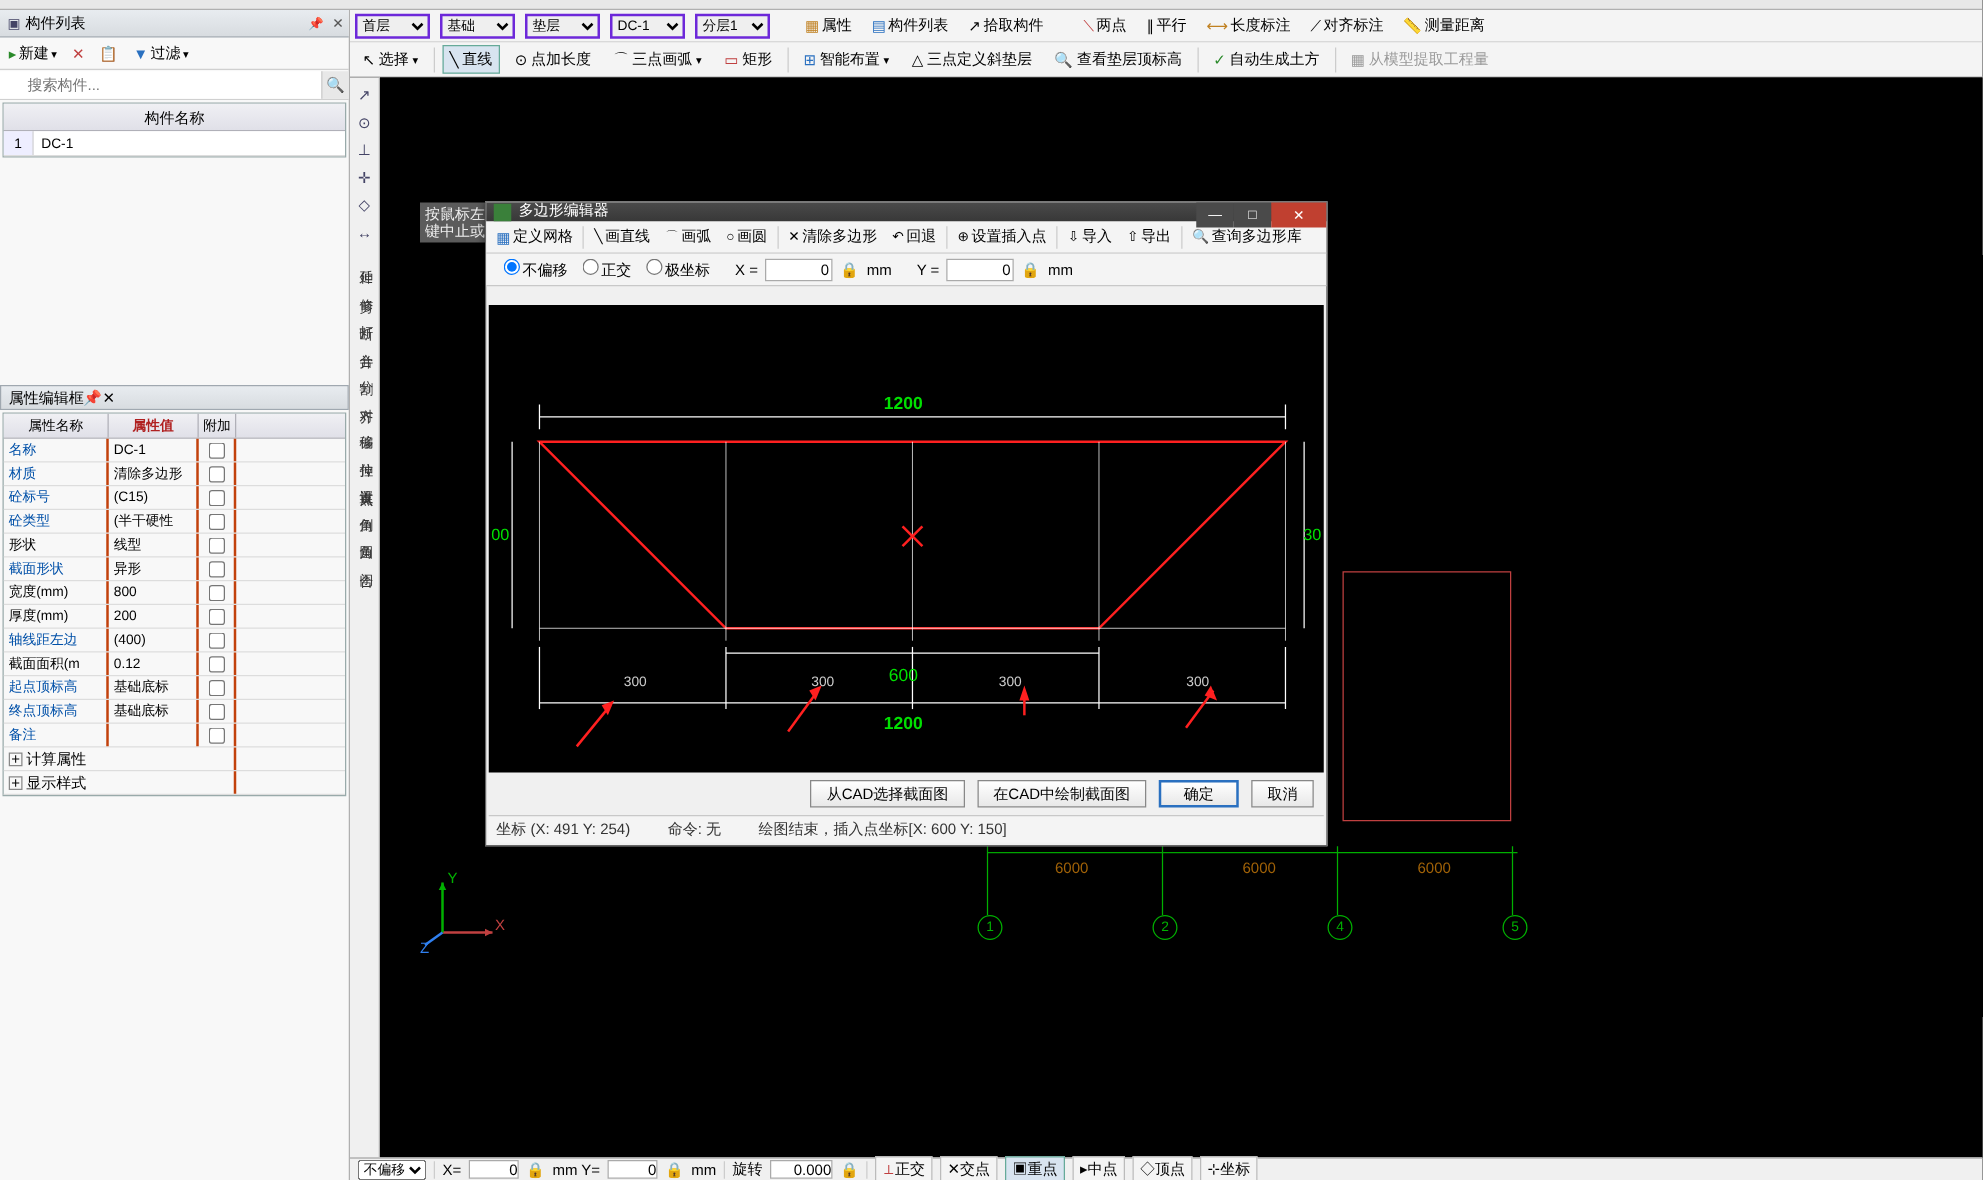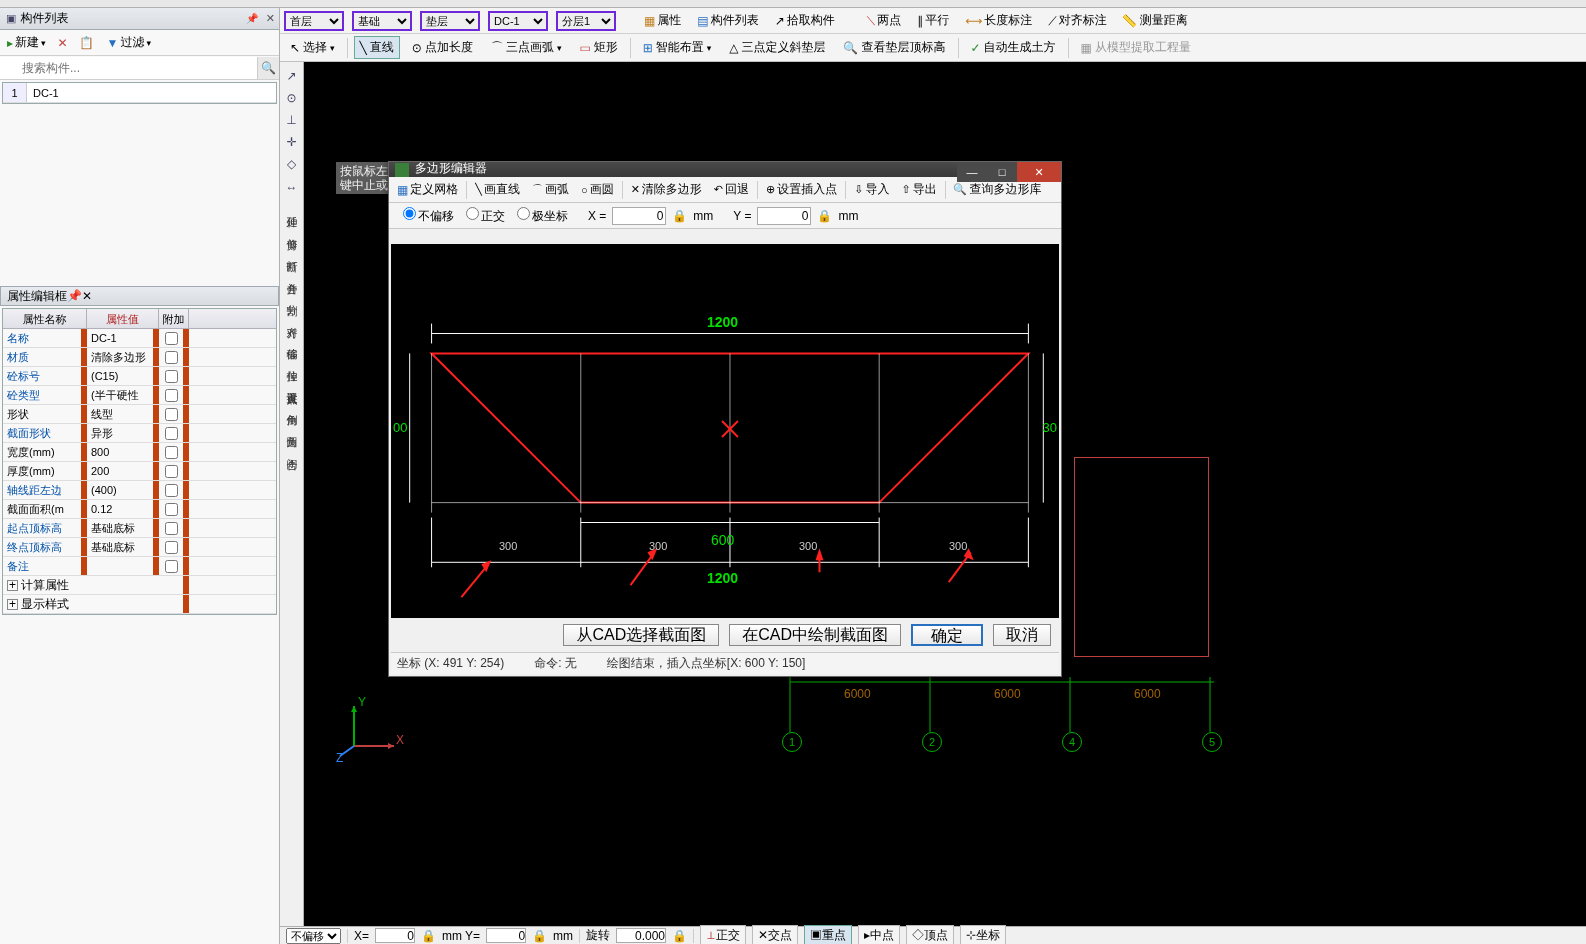"构件名称" div.th { html: none -> <div>构件名称</div> }
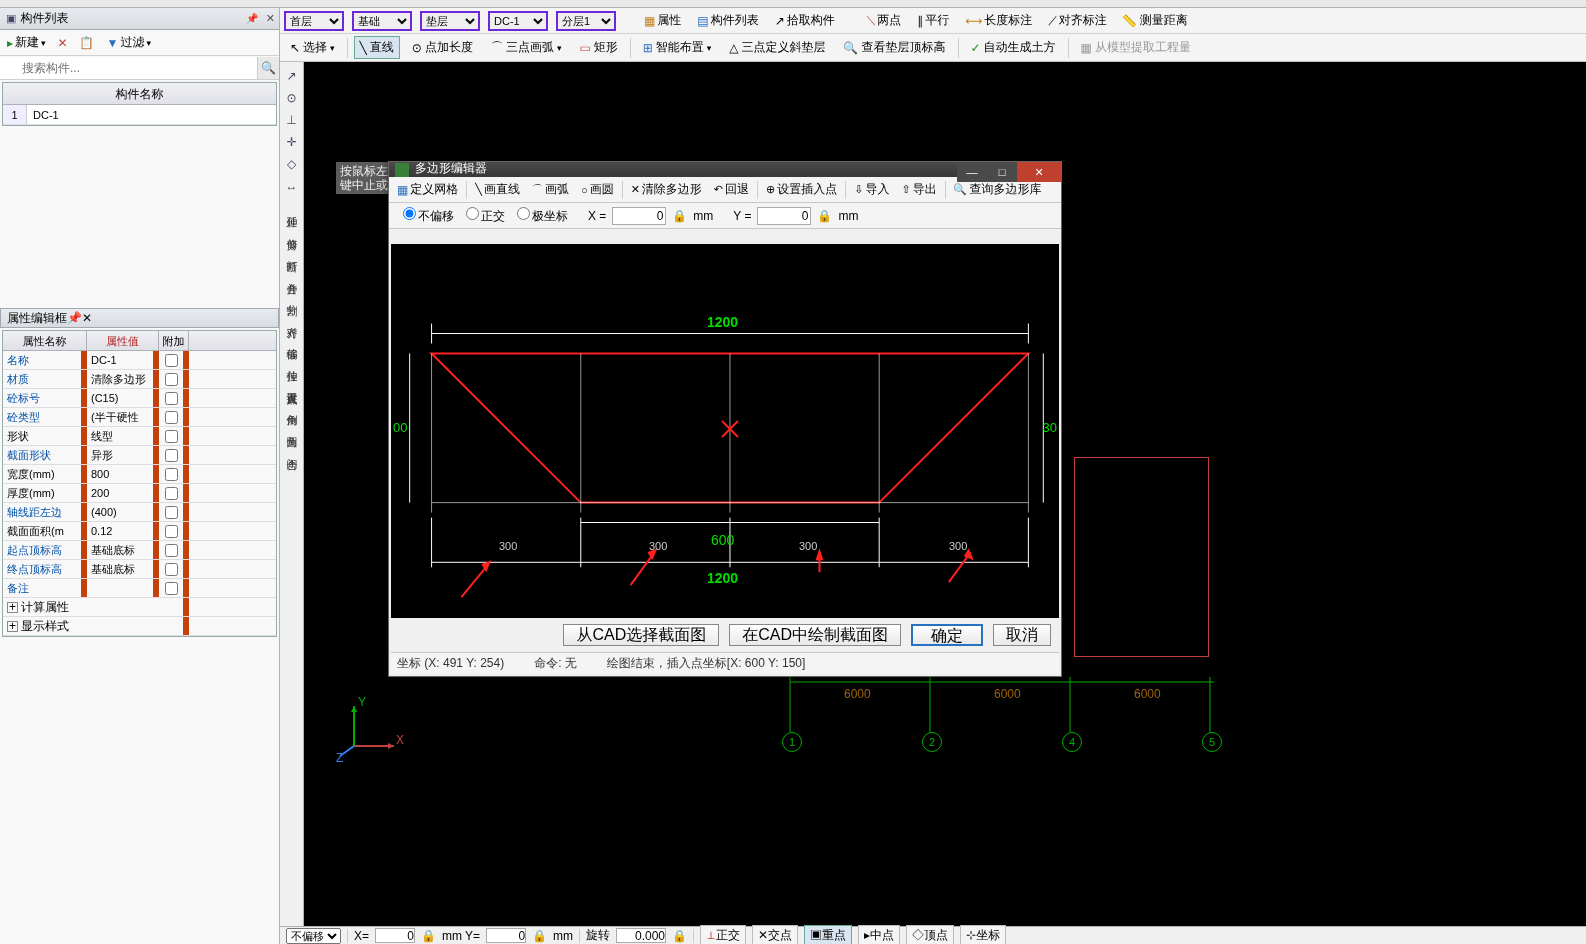"属性值" .red-hdr { font-weight: normal -> bold }
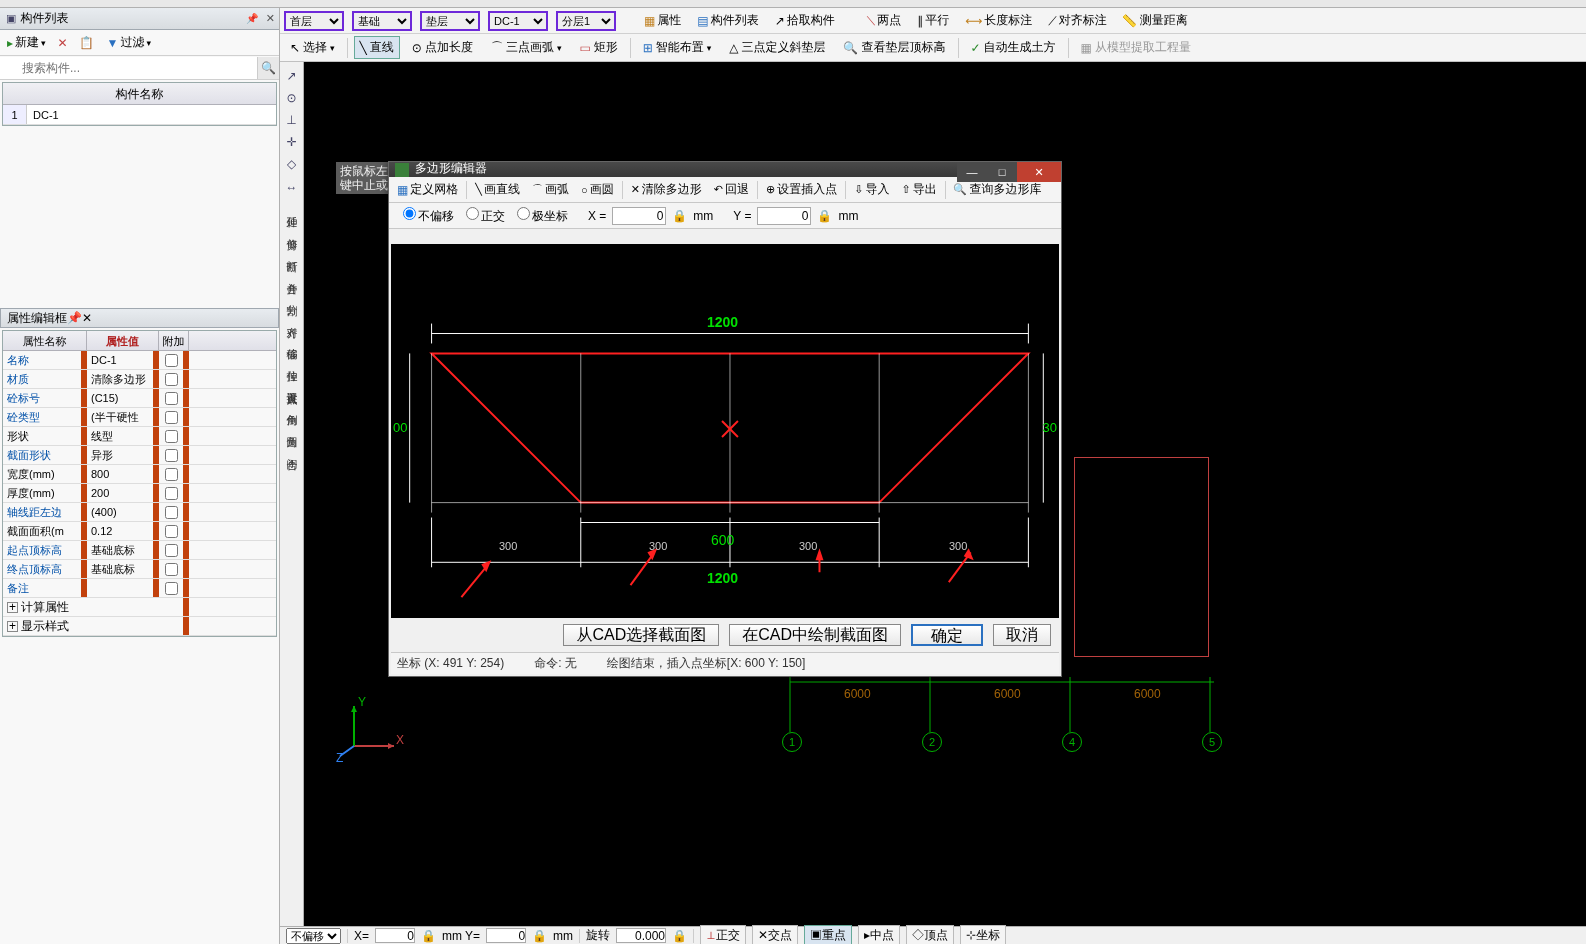"名称" .prop-grid .pr div { border-right: 6px solid #c2410c -> 2px solid #c2410c }
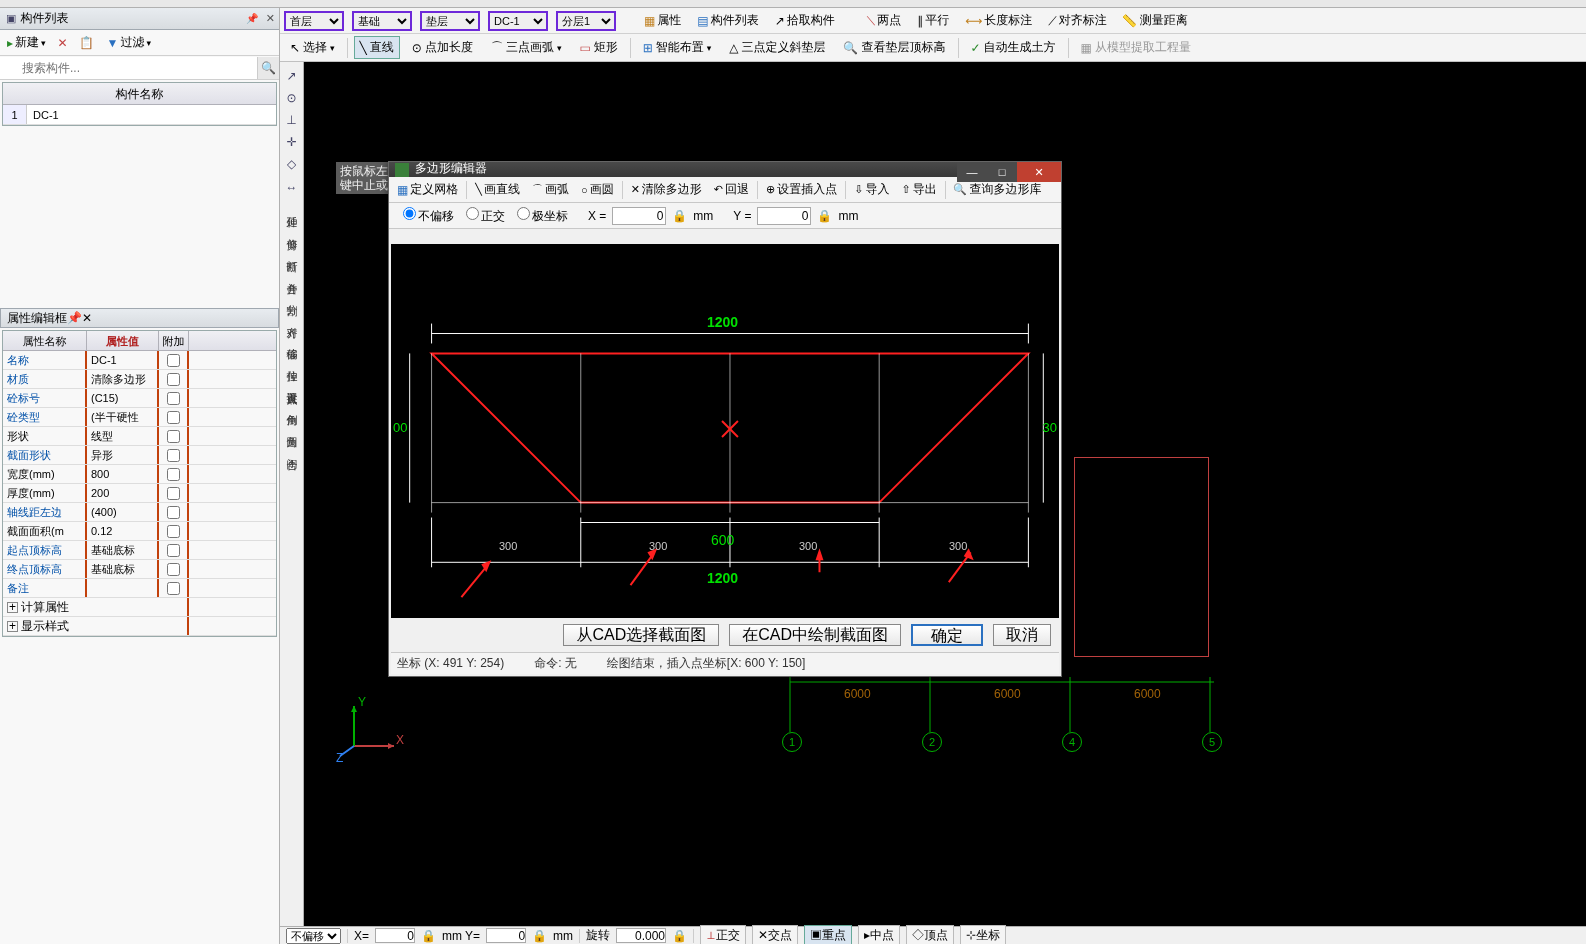"从CAD选择截面图" .dlg-footer button { font-size: 16px -> 12px }
